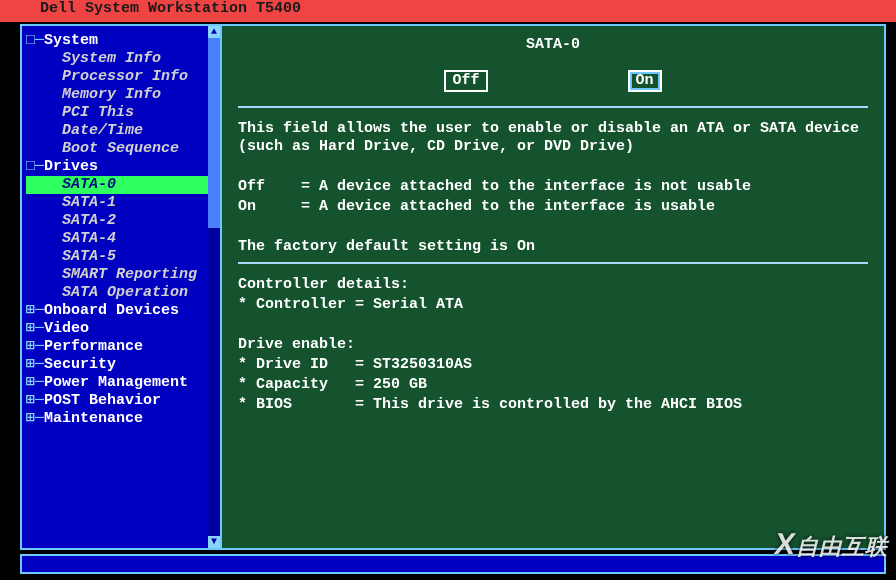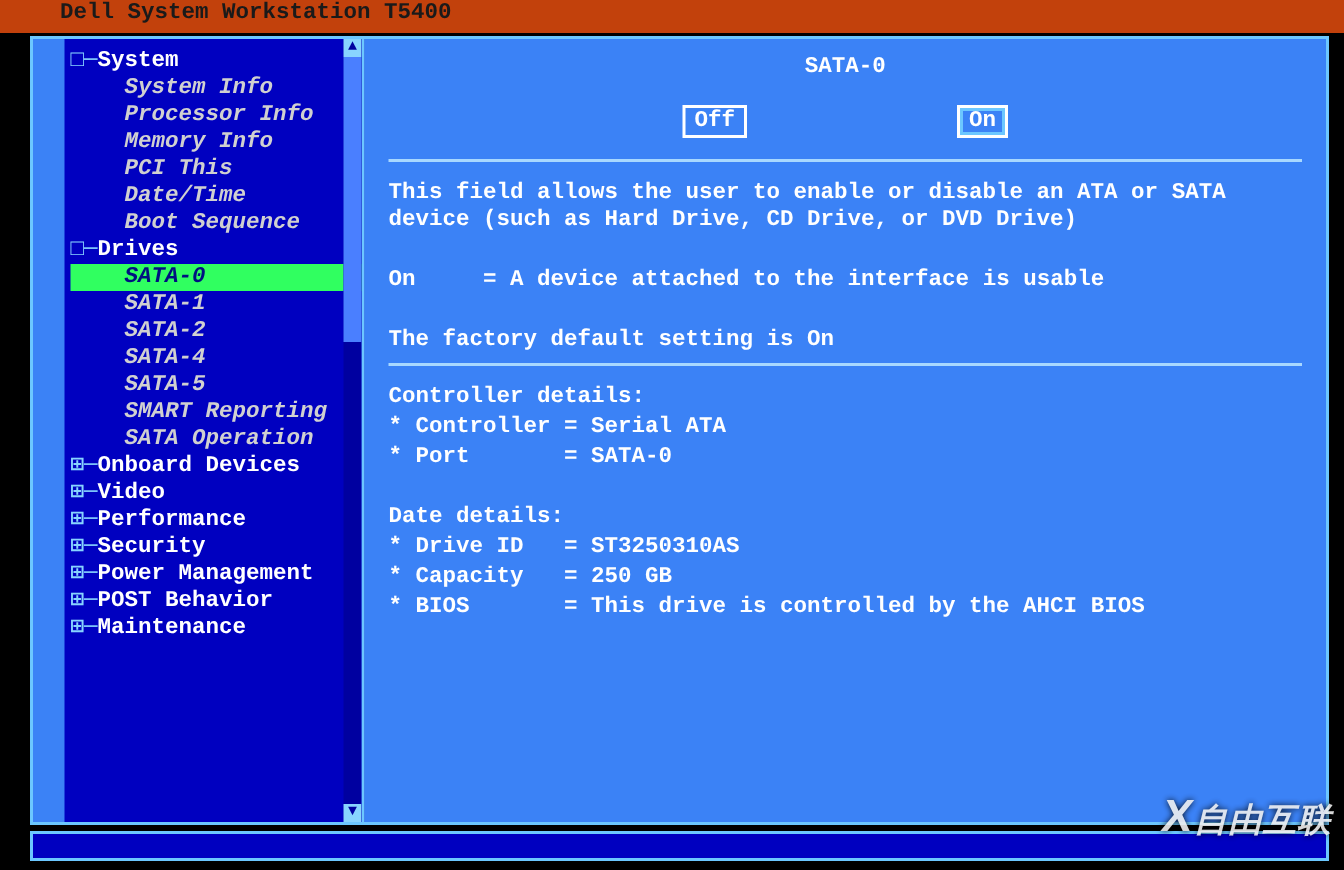"Dell System Workstation T5400" .title-bar { background: #c2410c -> #ef4444 }
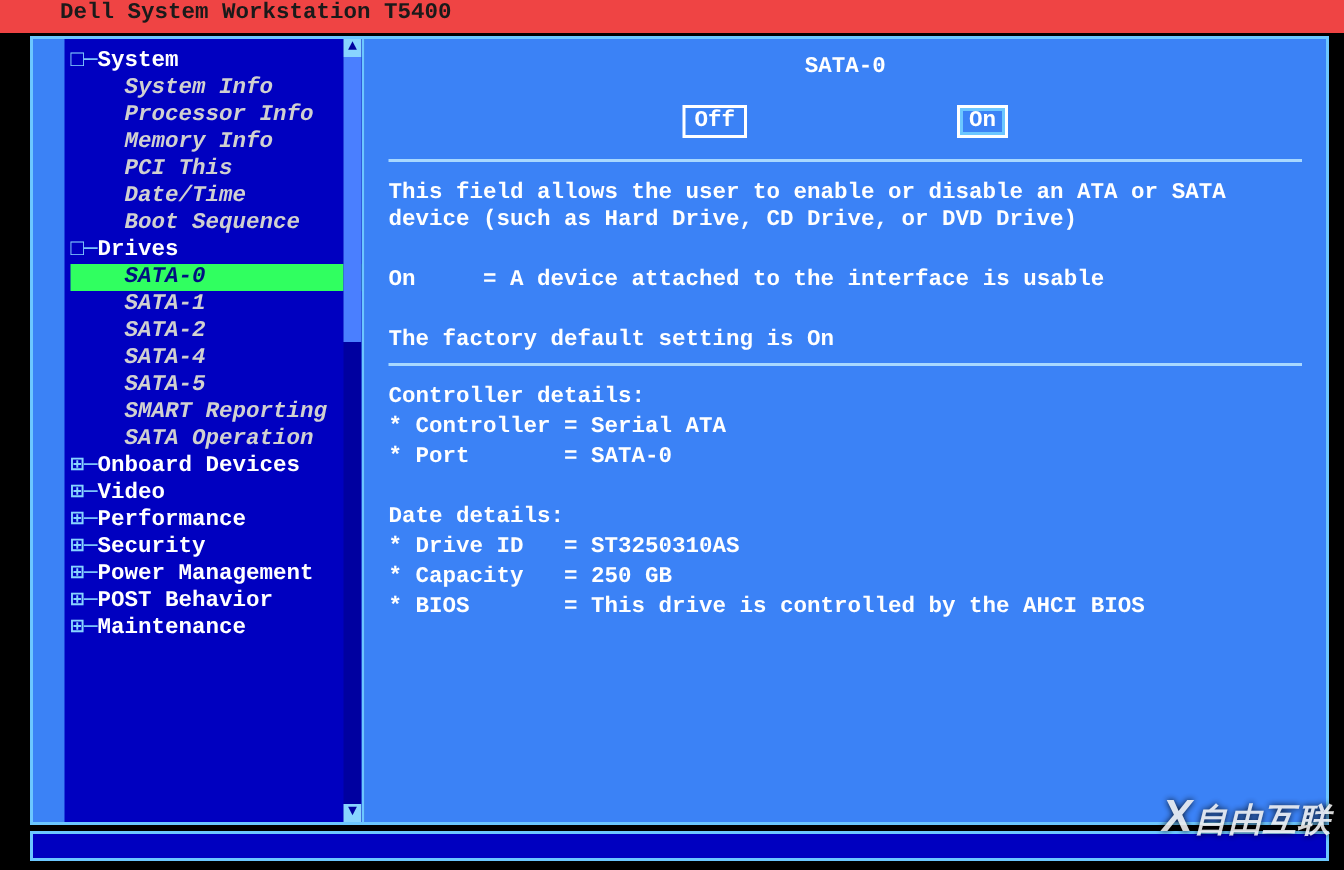"□─System" .outer { background: #3b82f6 -> #14532d; padding-left: 21px -> none }
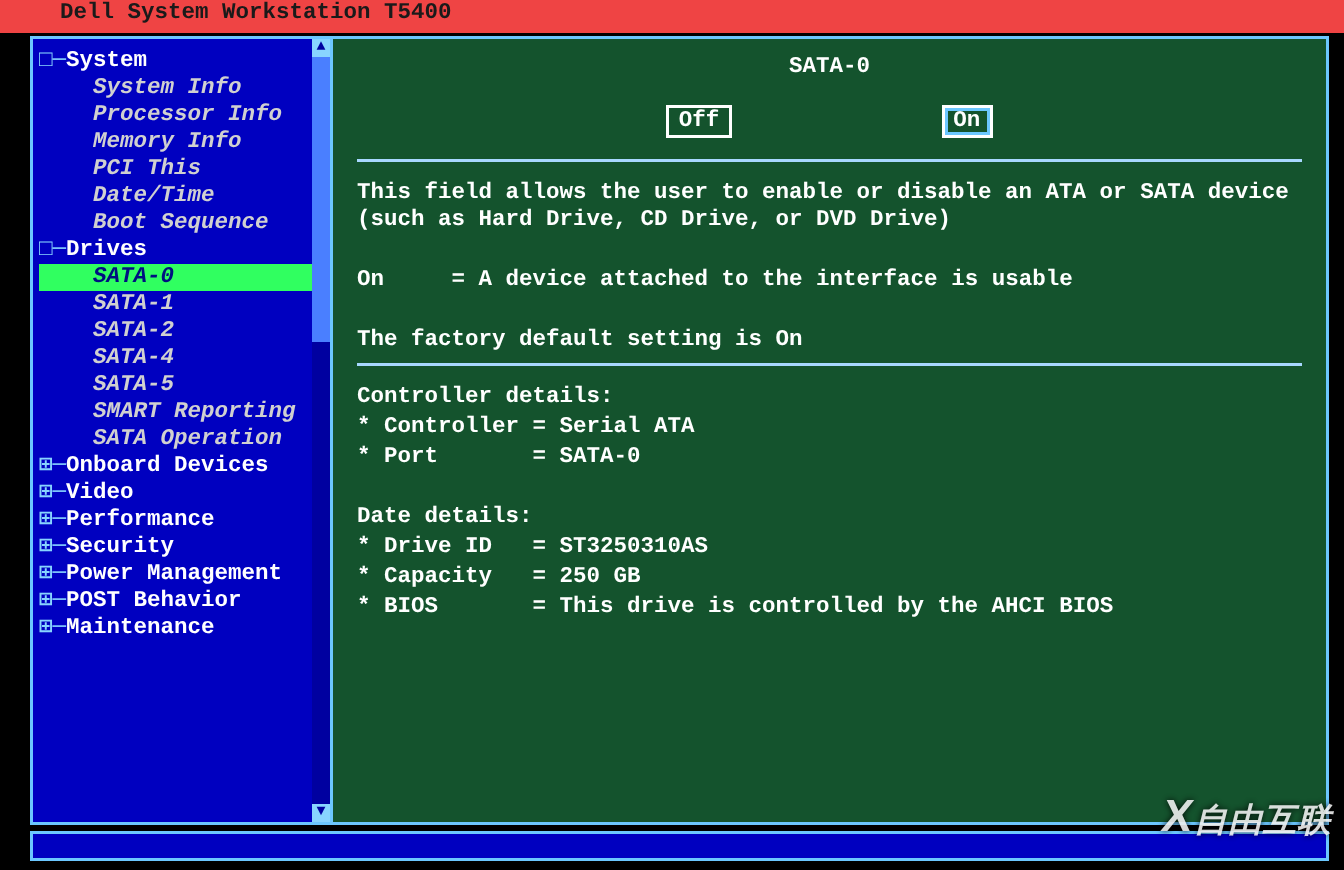"Off = A device attached" p.row { html: none -> <p><span>Off</span> <span>= A device attached to the interface is not usable</span></p> }
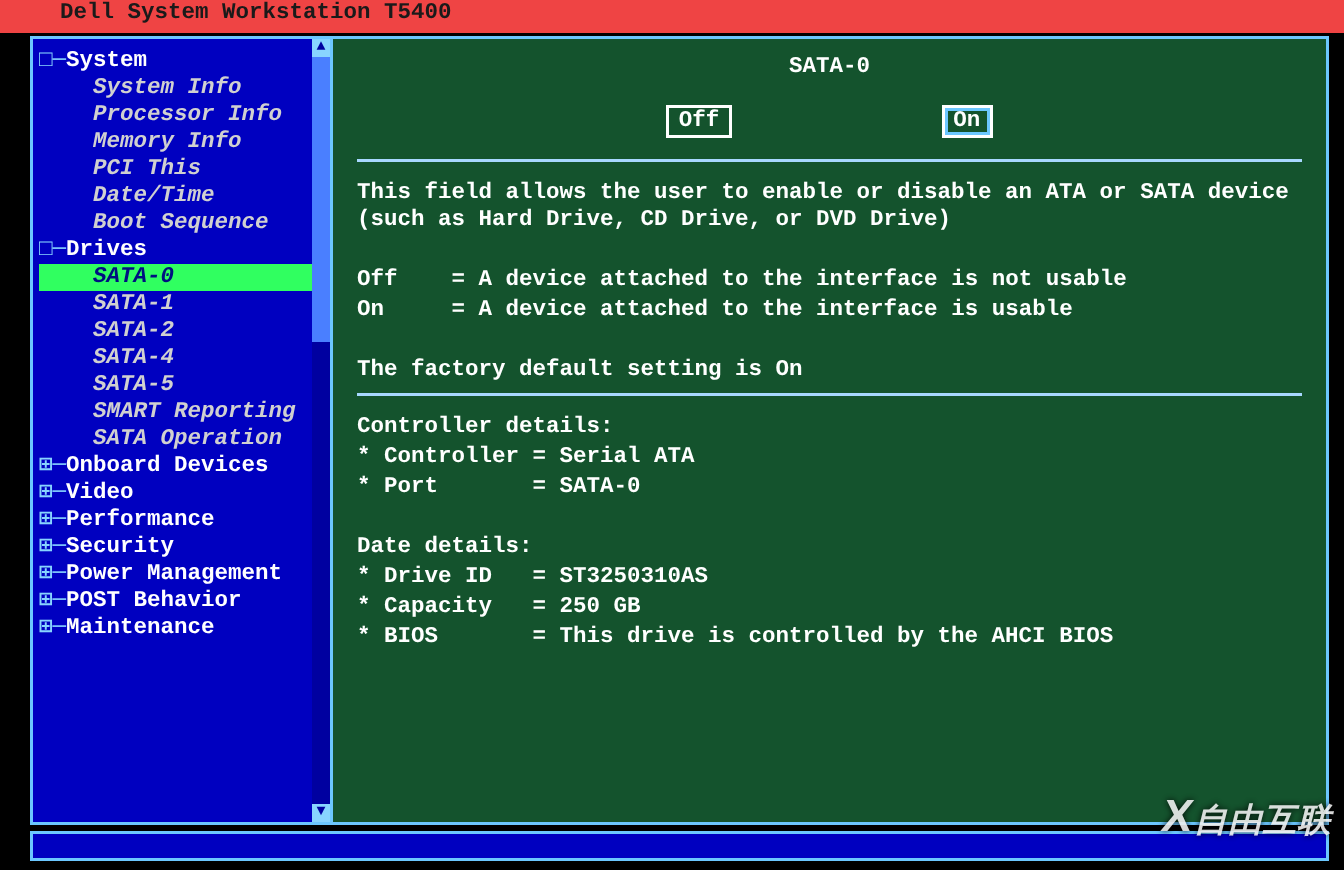"* Port = SATA-0" p.row { html: <p><span>* Port = </span><span>SATA-0</span></p> -> none }
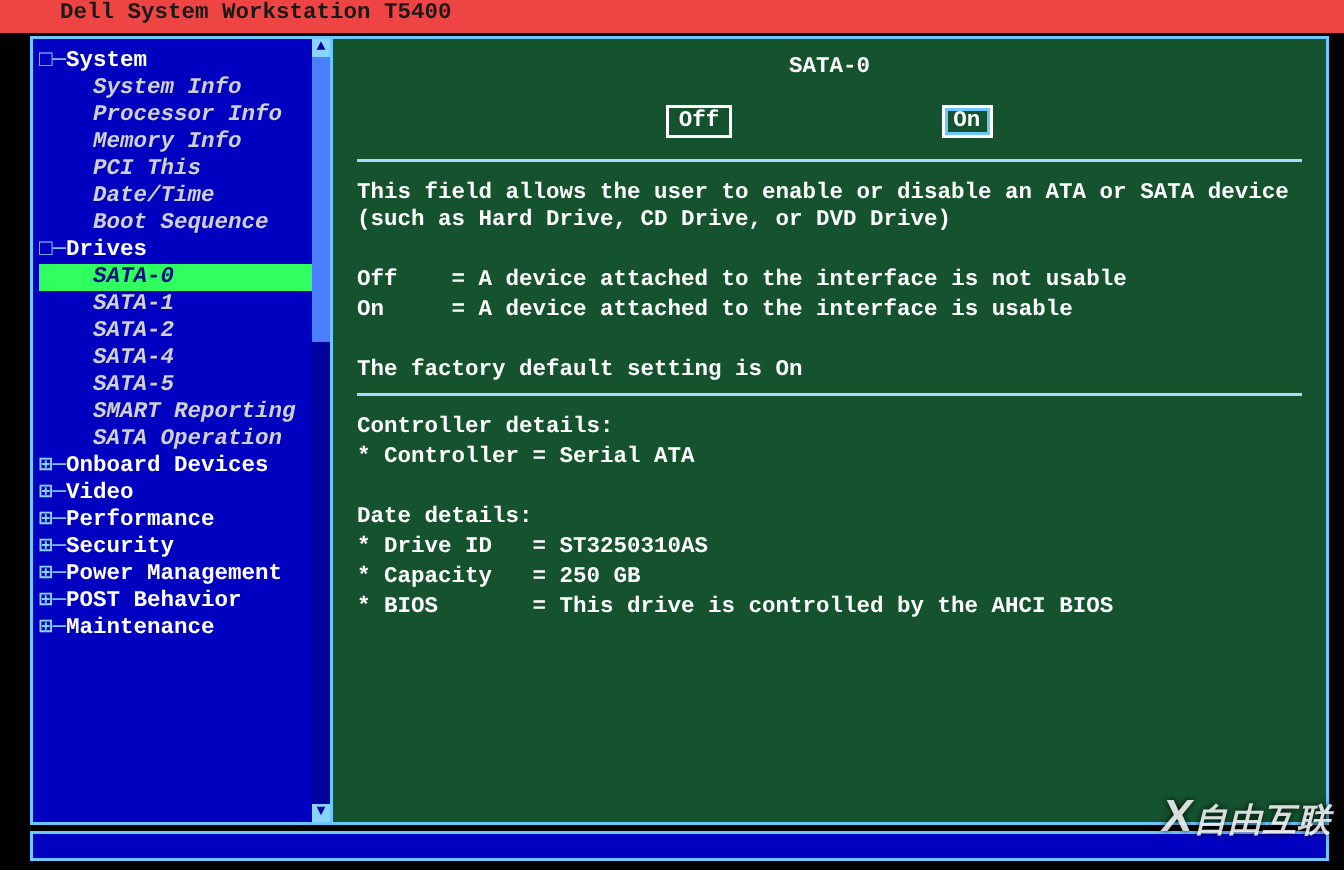"Date details:" p { text: Date details -> Drive enable }
